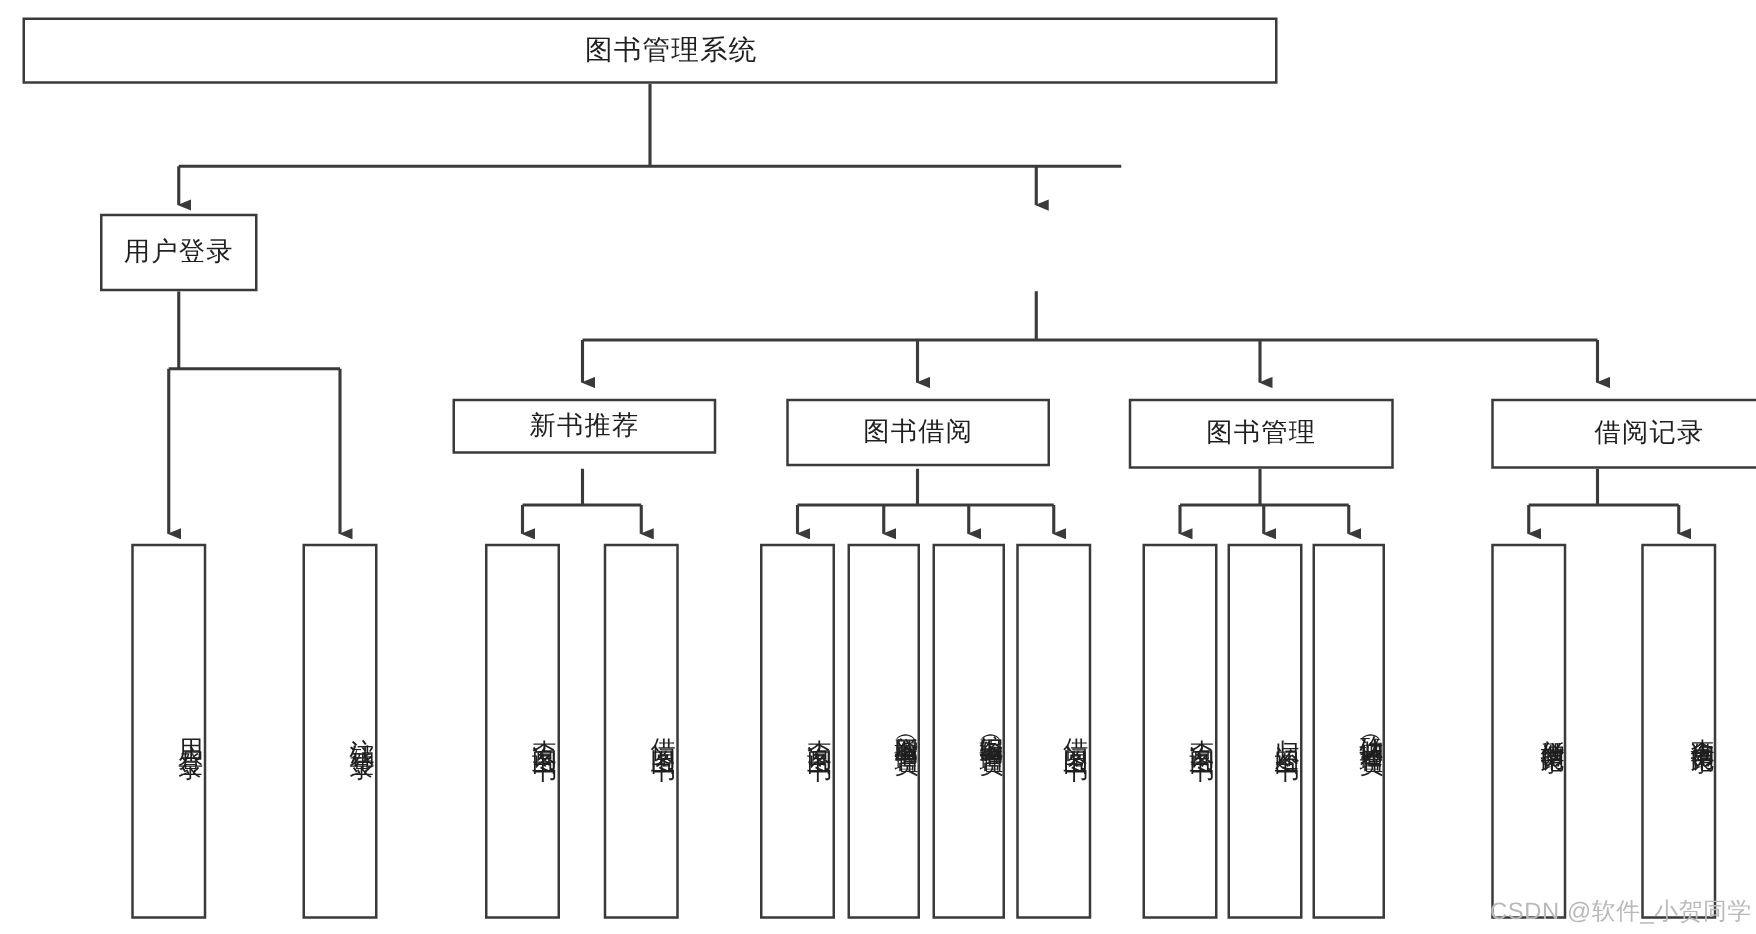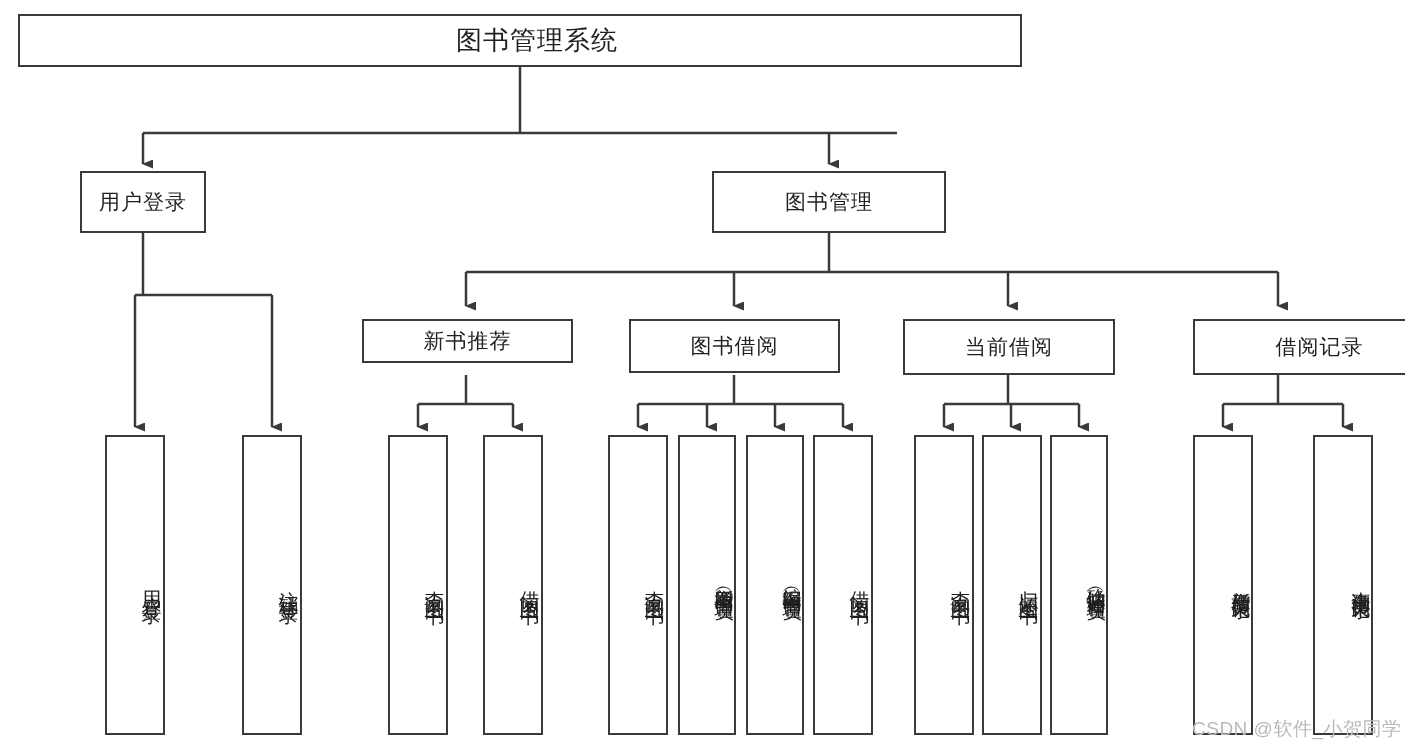"图书管理系统" .node.root { font-size: 26px -> 22px }
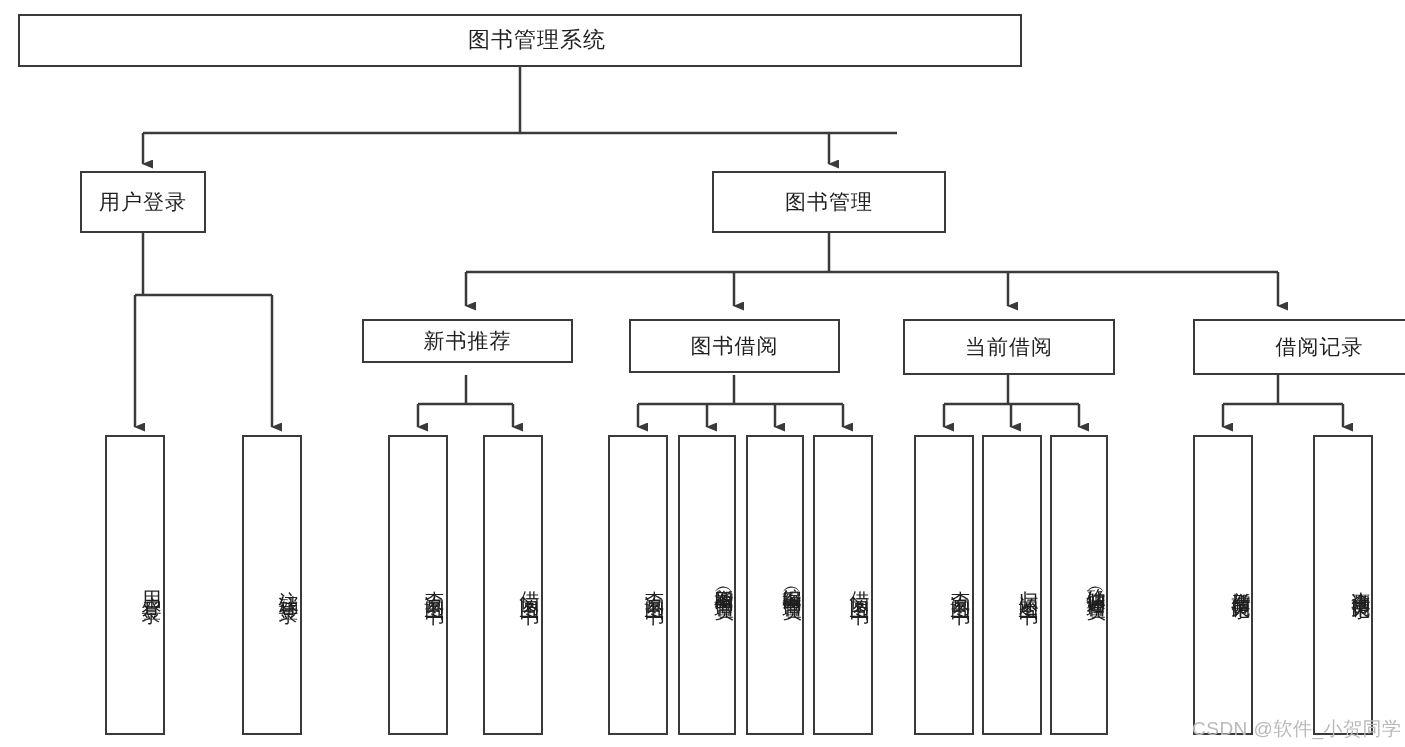"图书管理" div.node { html: <div> <span>图书管理</span> </div> -> none }
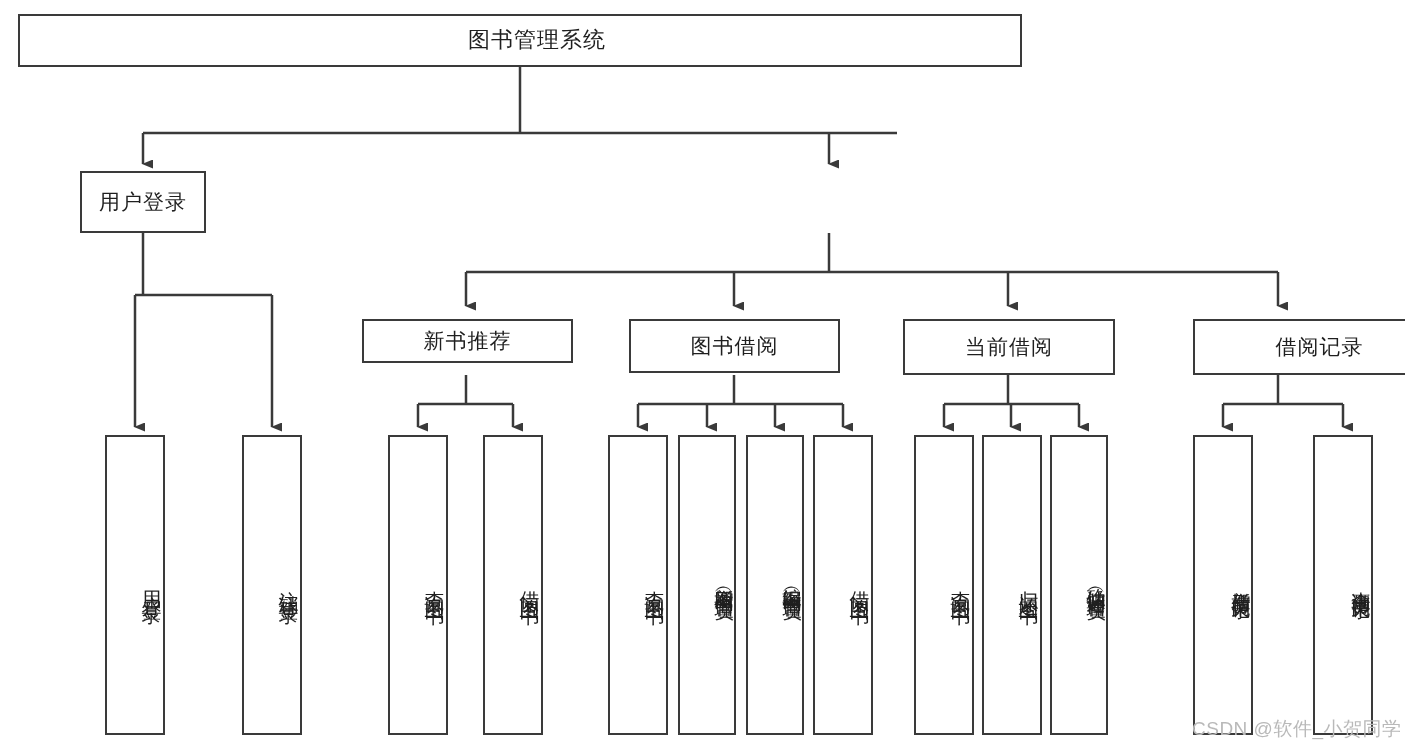"当前借阅" span { text: 当前借阅 -> 图书管理 }
